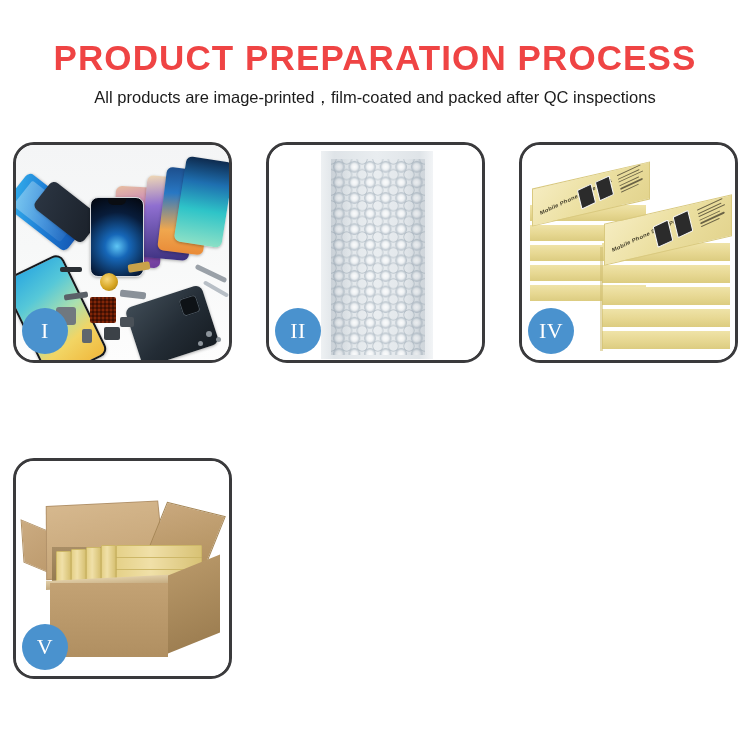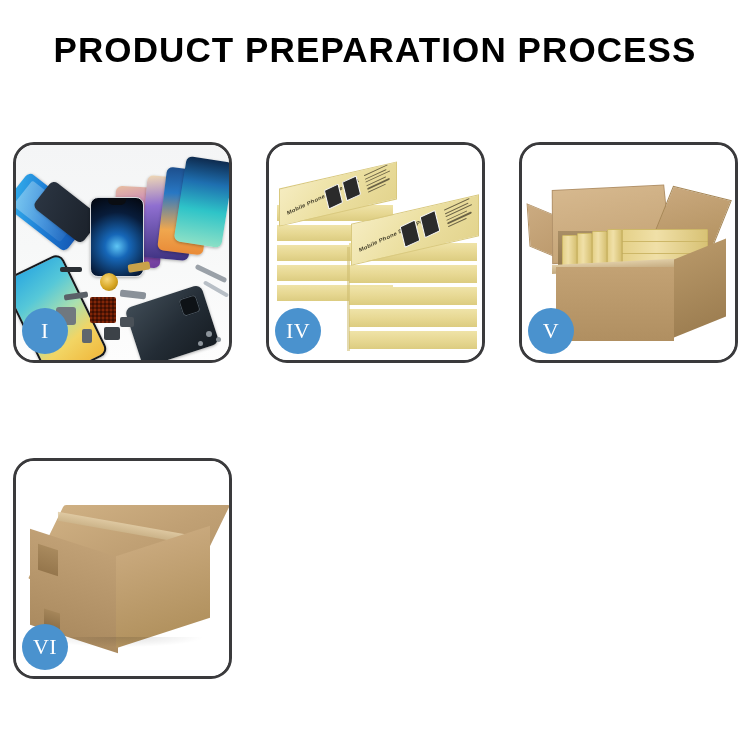"PRODUCT PREPARATION PROCESS" .main-title { color: #000000 -> #ef4444; margin: 0 -> 8px }
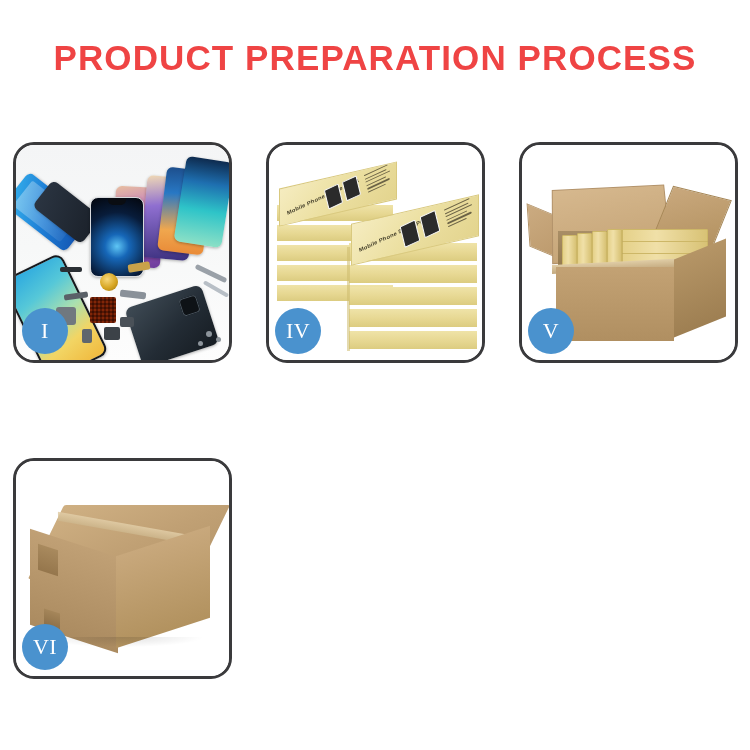"All products are" p.sub-title { html: none -> <p>All products are image-printed，film-coated and packed after QC inspections</p> }
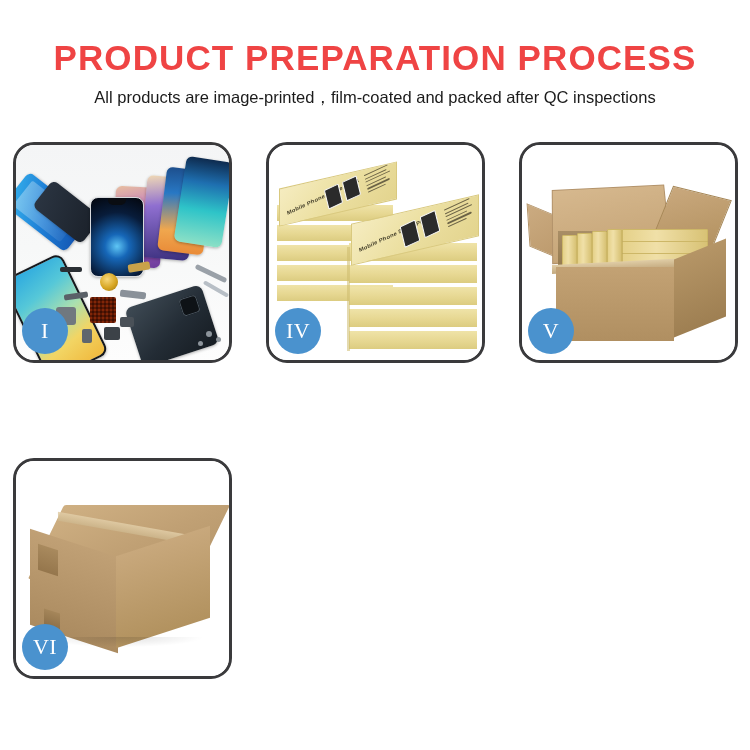"II" div.panel { html: none -> <div> <div> <div></div> <div></div> <div></div> <div></div> <div></div> </div> <div>II</div> </div> }
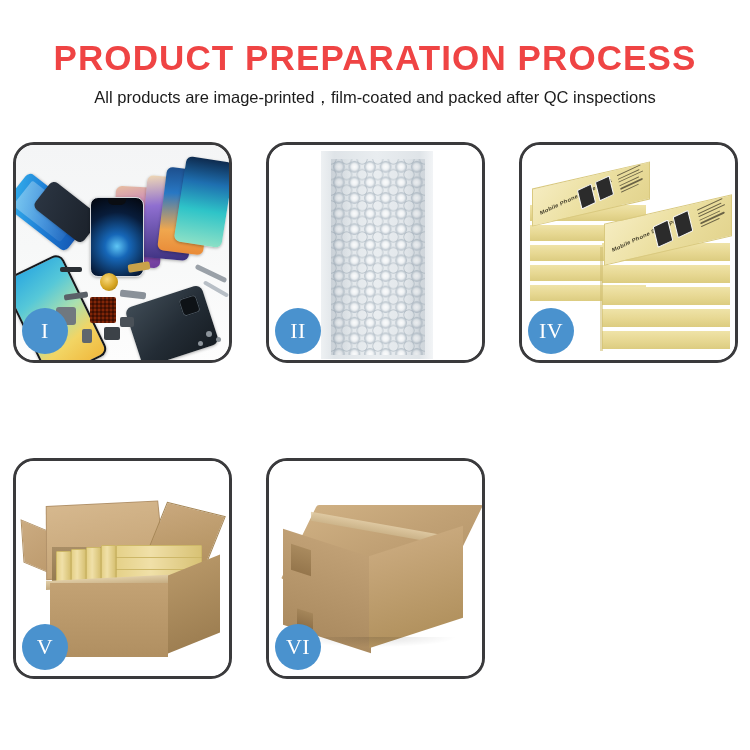"VI" div.panel { html: <div> <div> <div></div> <div> <div></div> <div></div> </div> <div></div> <div></div> <div></div> <div></div> <div></div> </div> <div>VI</div> </div> -> none }
